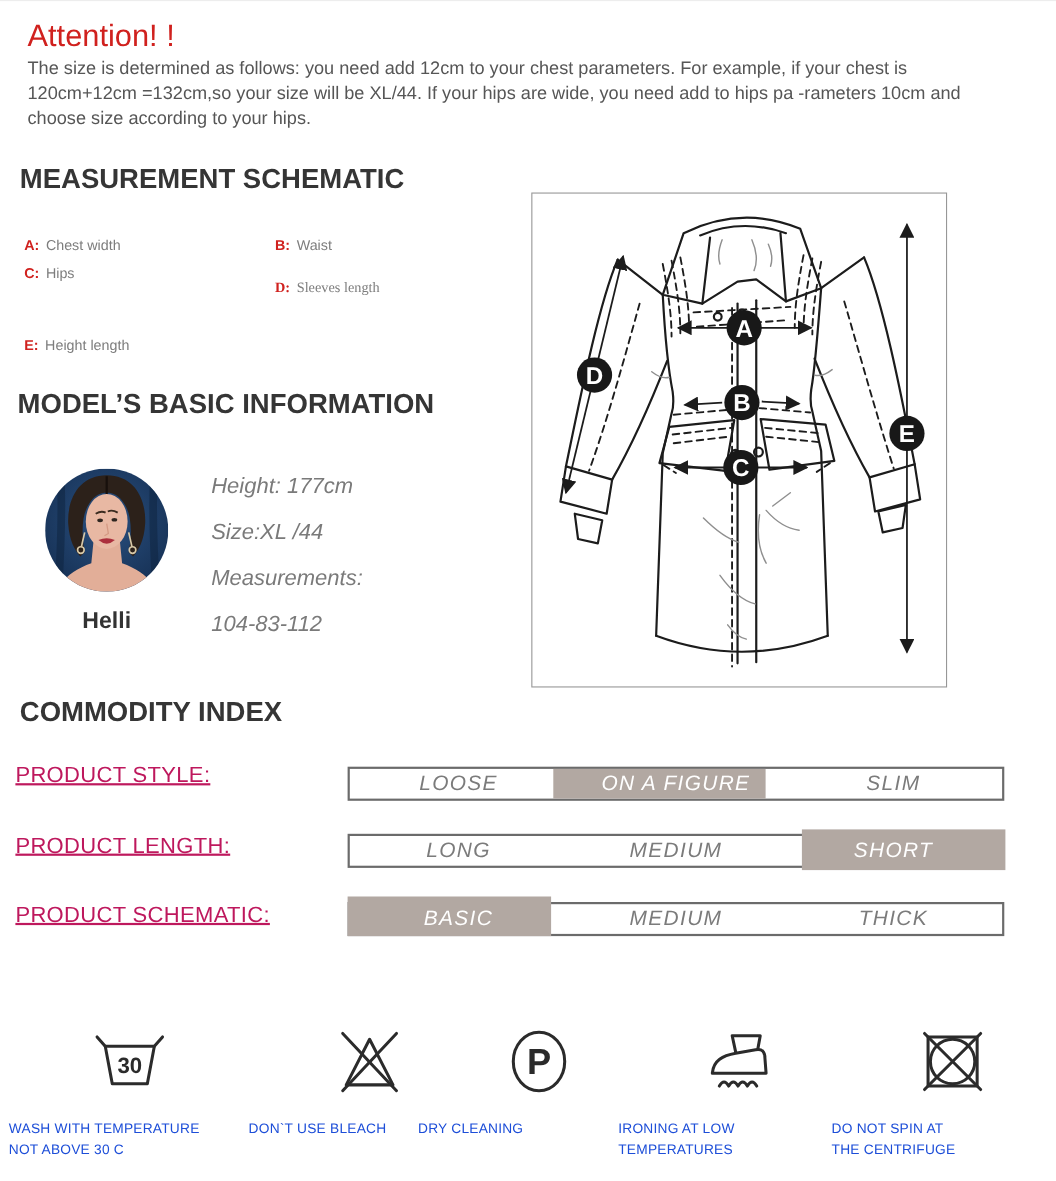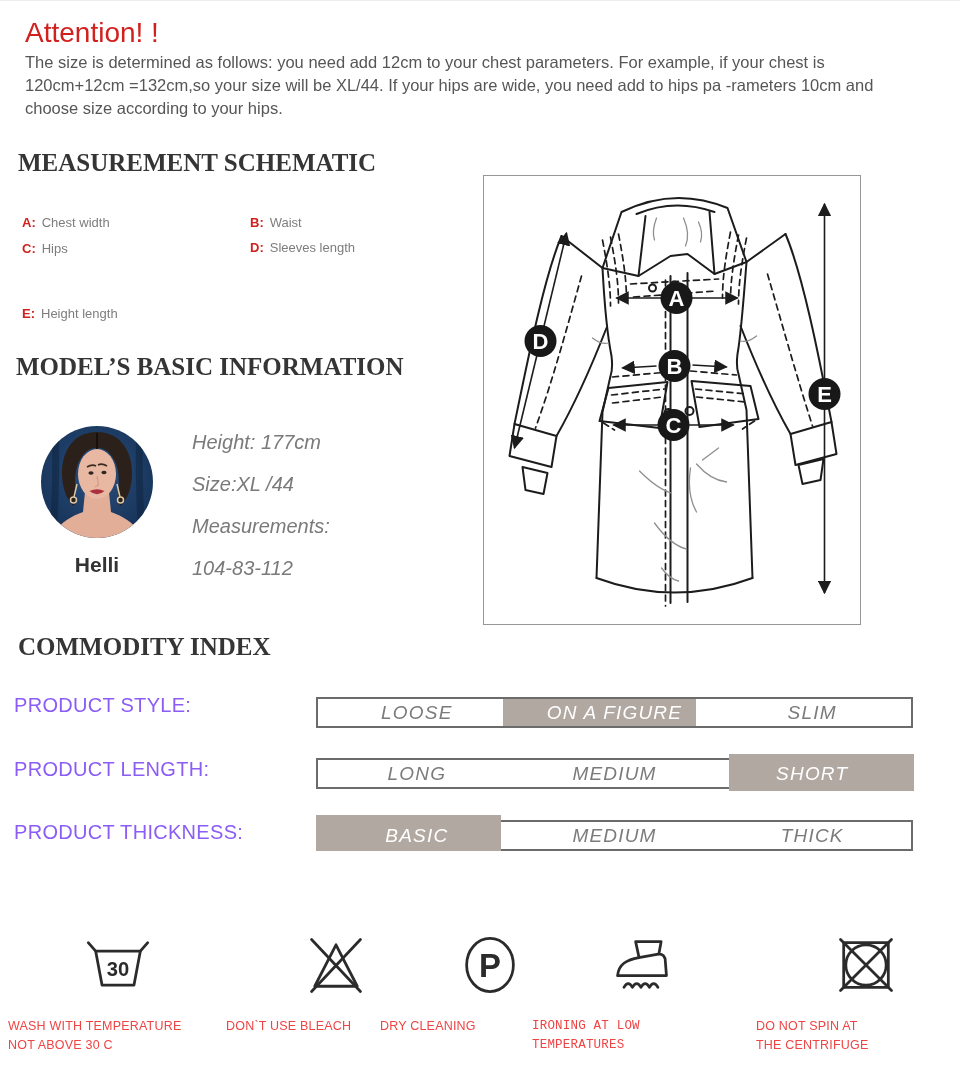"MEASUREMENT SCHEMATIC" .h2 { font-family: Liberation Serif, serif -> none }
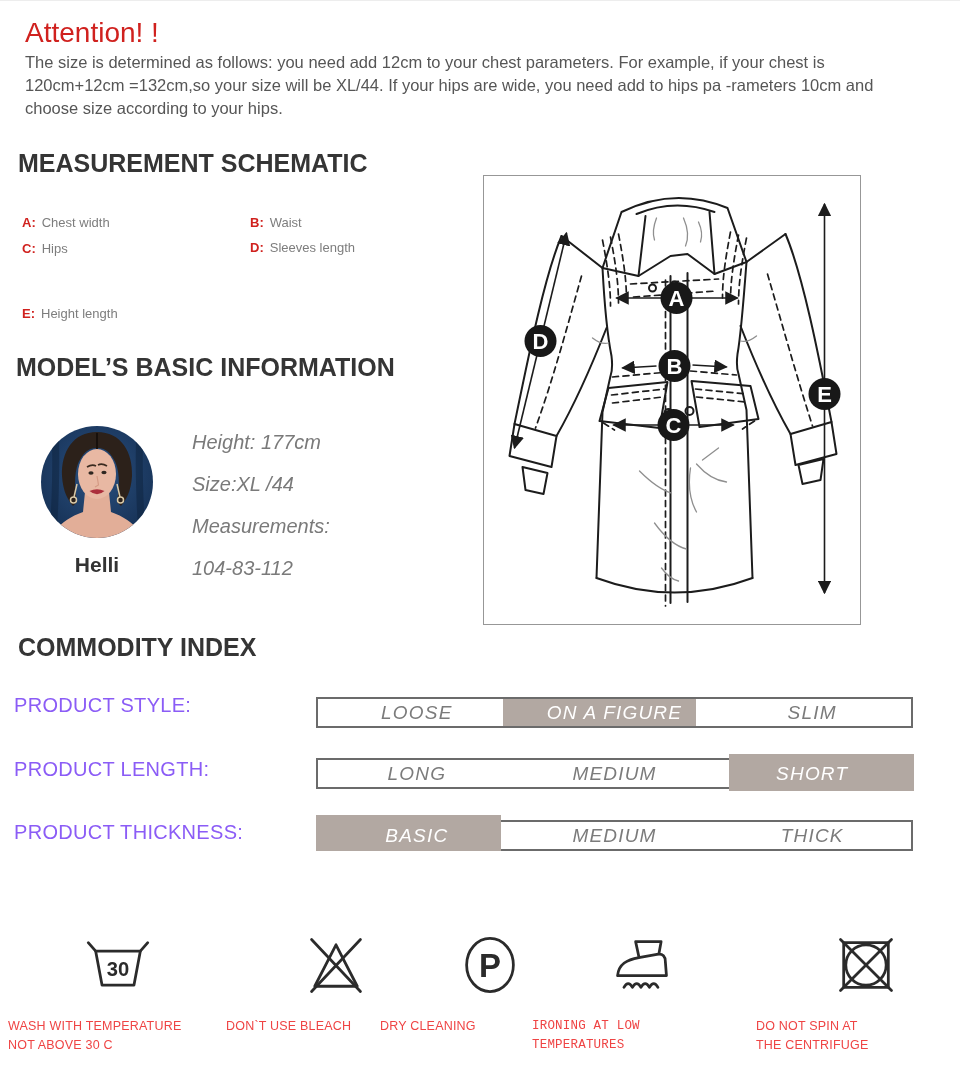"D: Sleeves length" div.abs { font-family: none -> Liberation Serif, serif; top: 239px -> 252px }
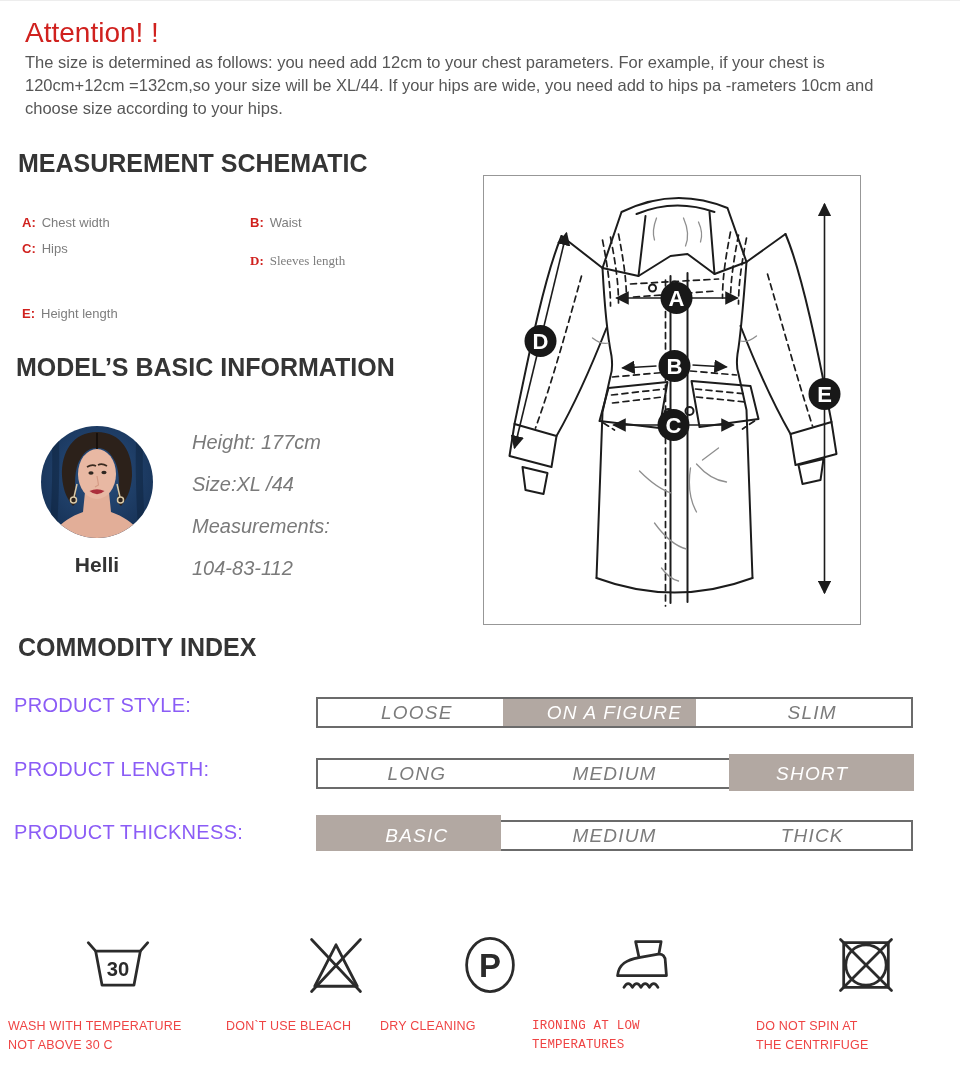"PRODUCT STYLE:" .row-label { color: #8b5cf6 -> #be185d; text-decoration: none -> underline }
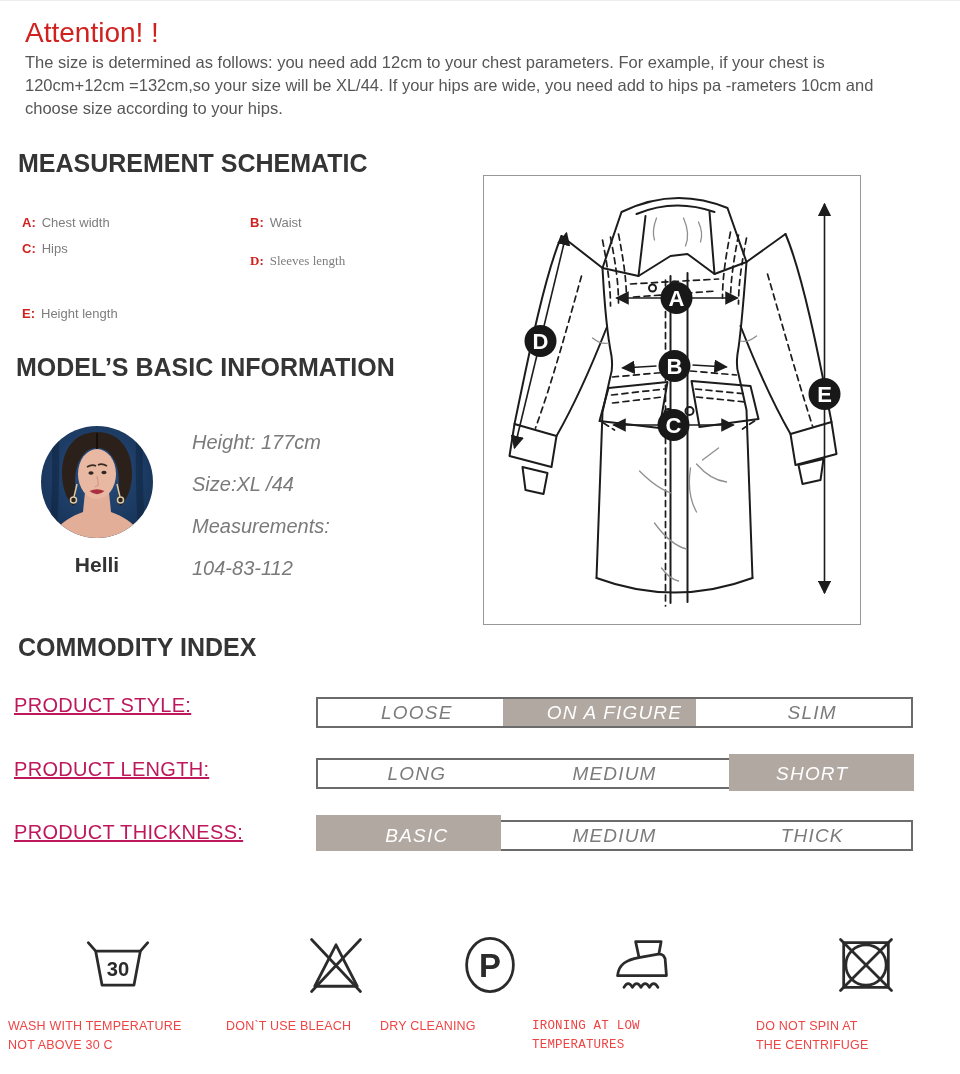"PRODUCT THICKNESS:" div.abs { text: THICKNESS -> SCHEMATIC }
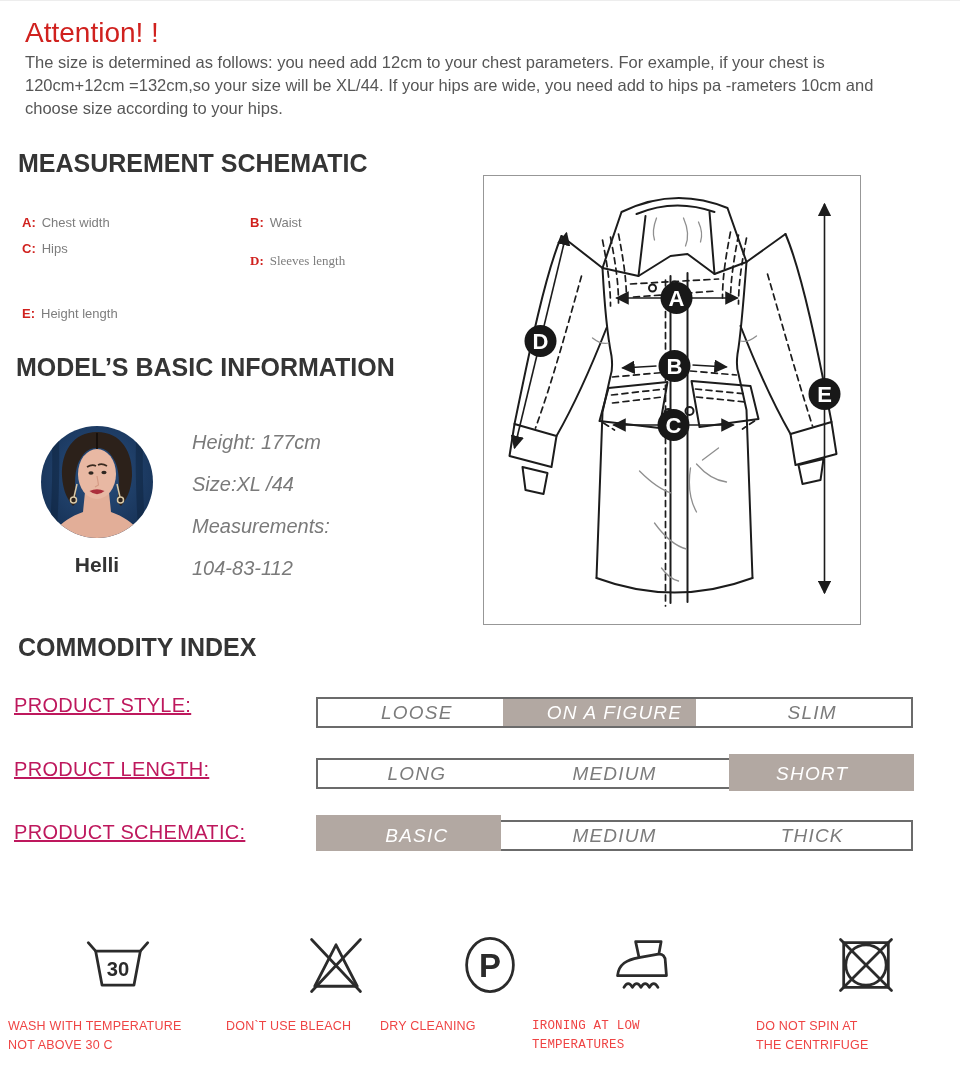"WASH WITH TEMPERATURE" .care-label { color: #ef4444 -> #1d4ed8 }
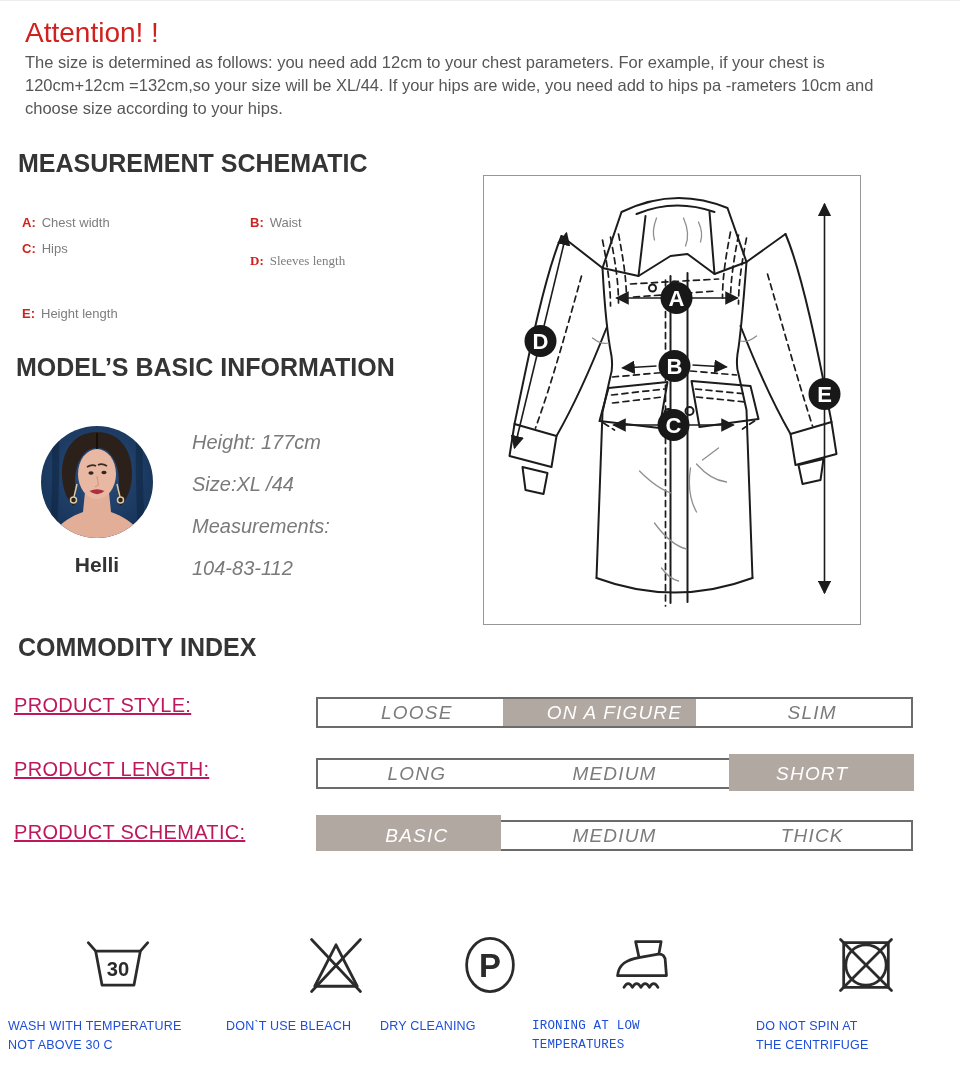"IRONING AT LOW" div.care-col { font-family: Liberation Mono, monospace -> none; left: 532px -> 562px }
